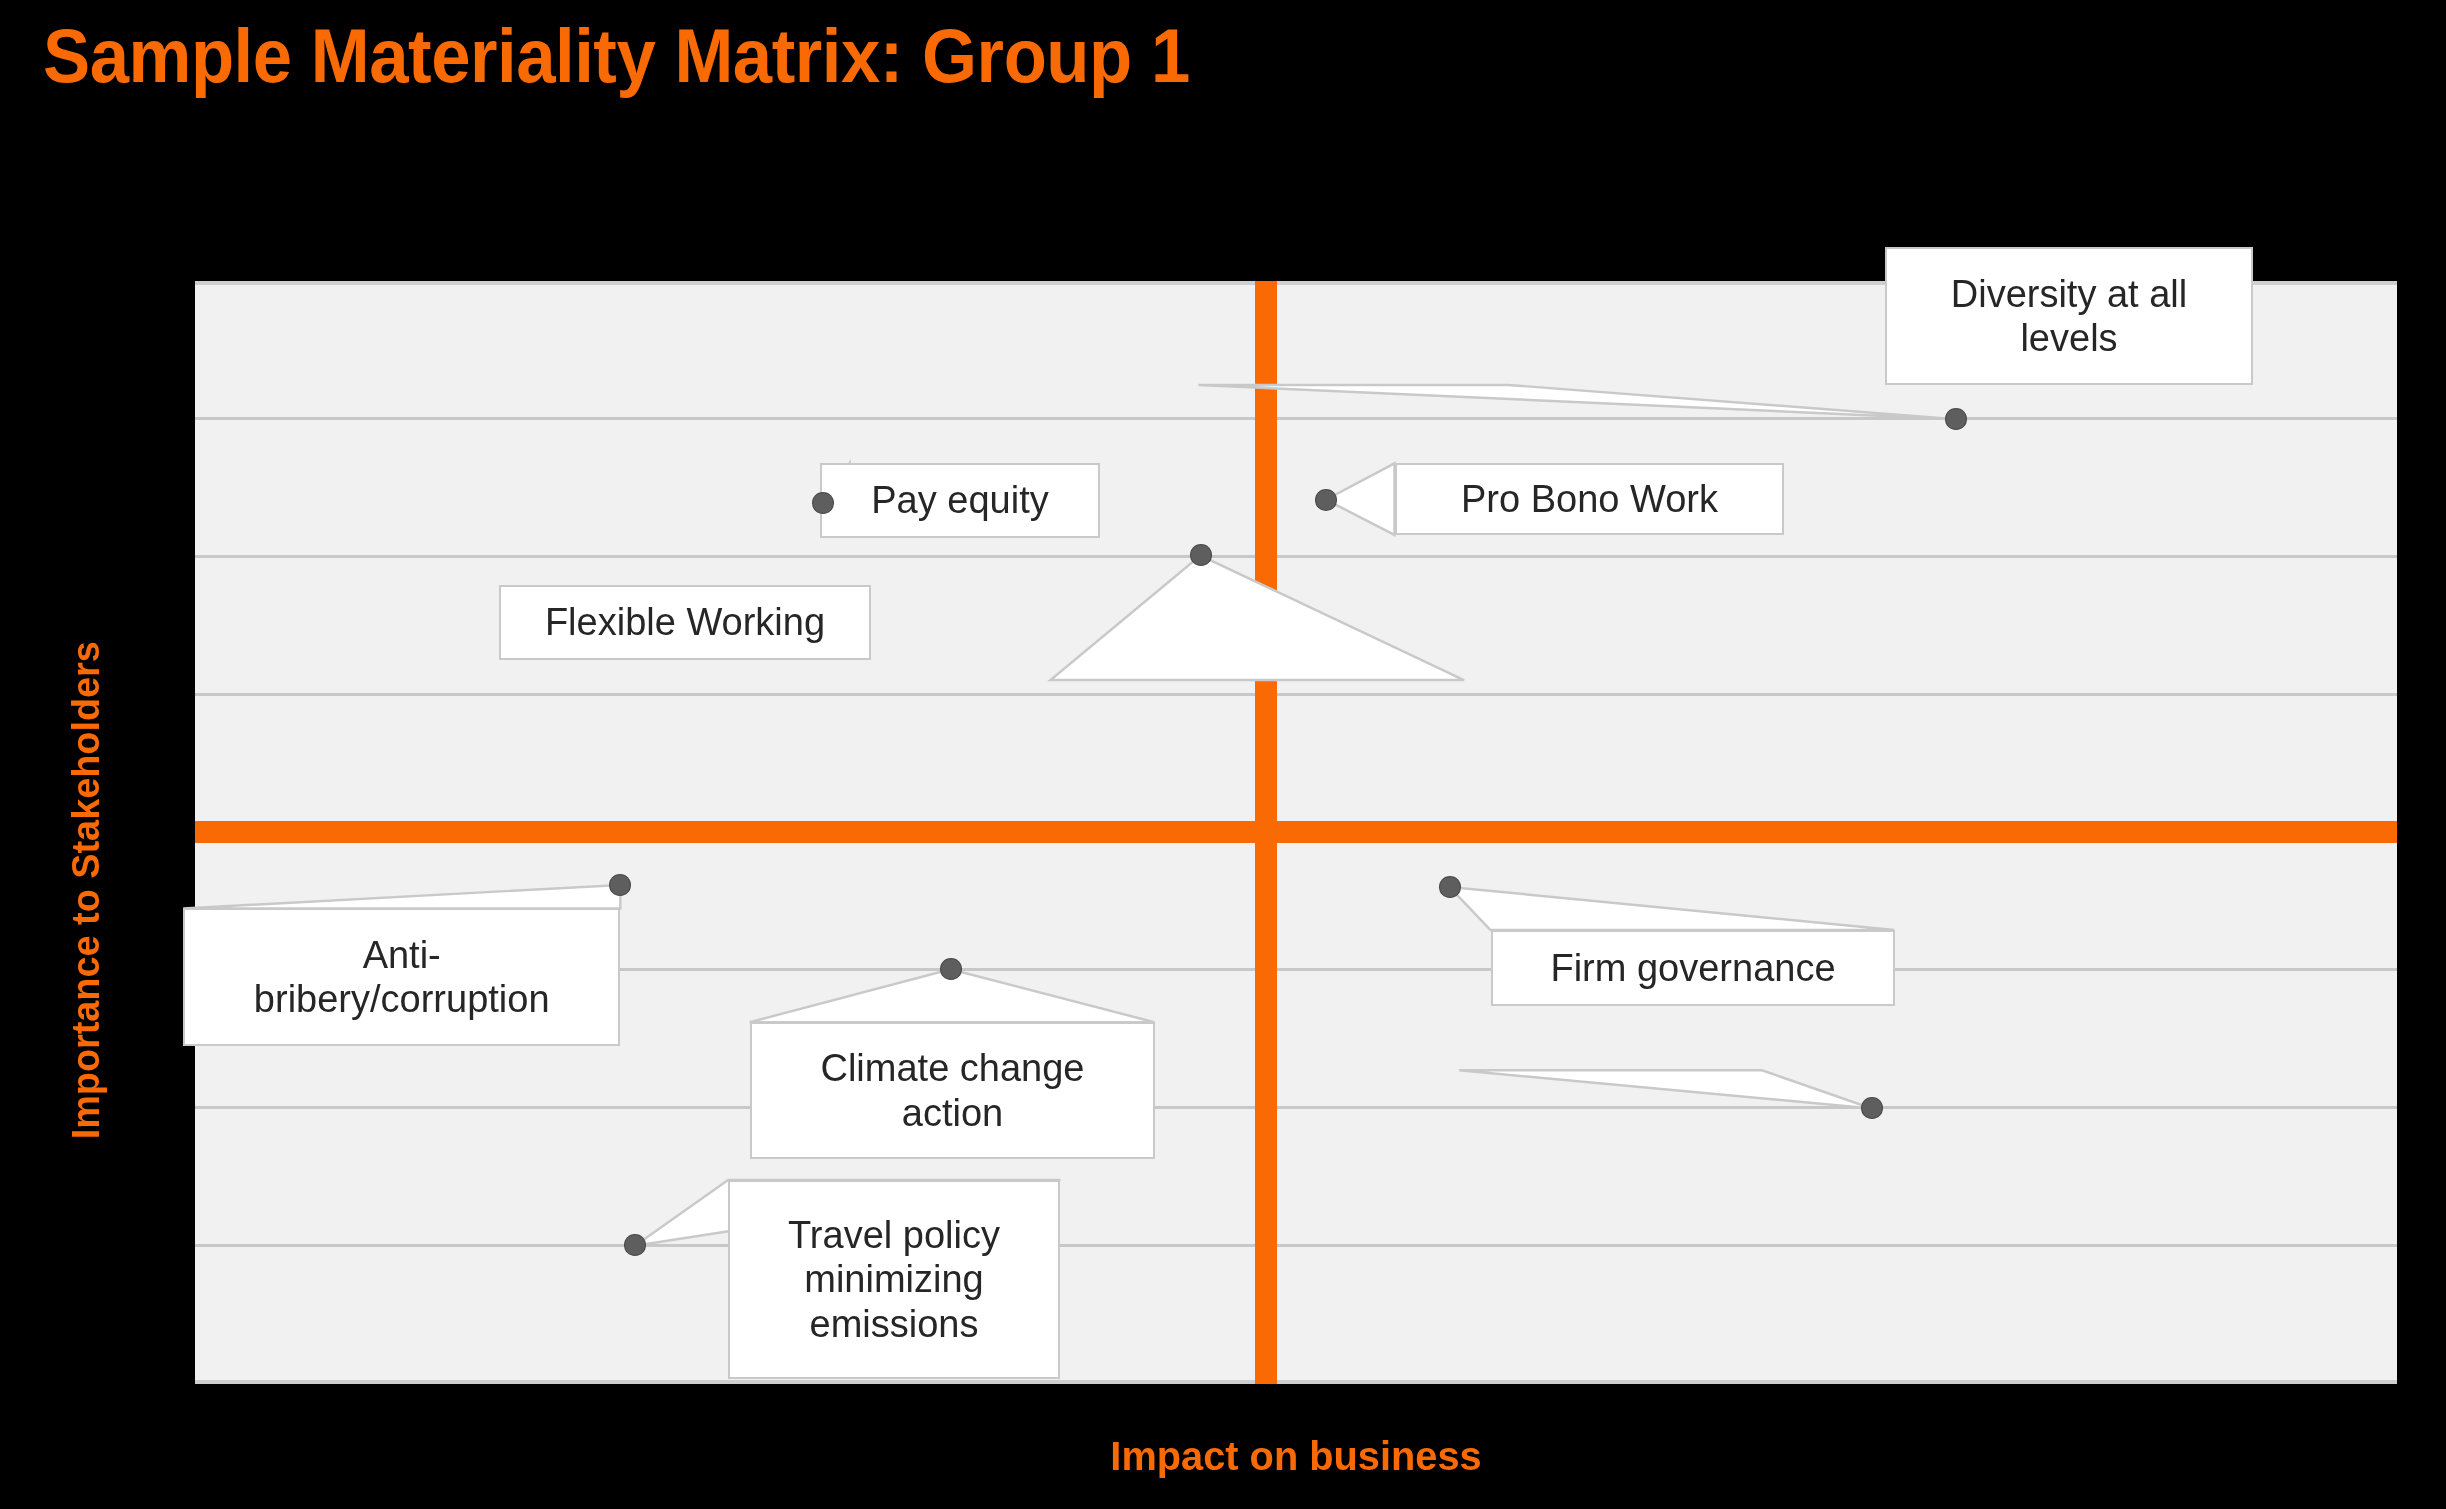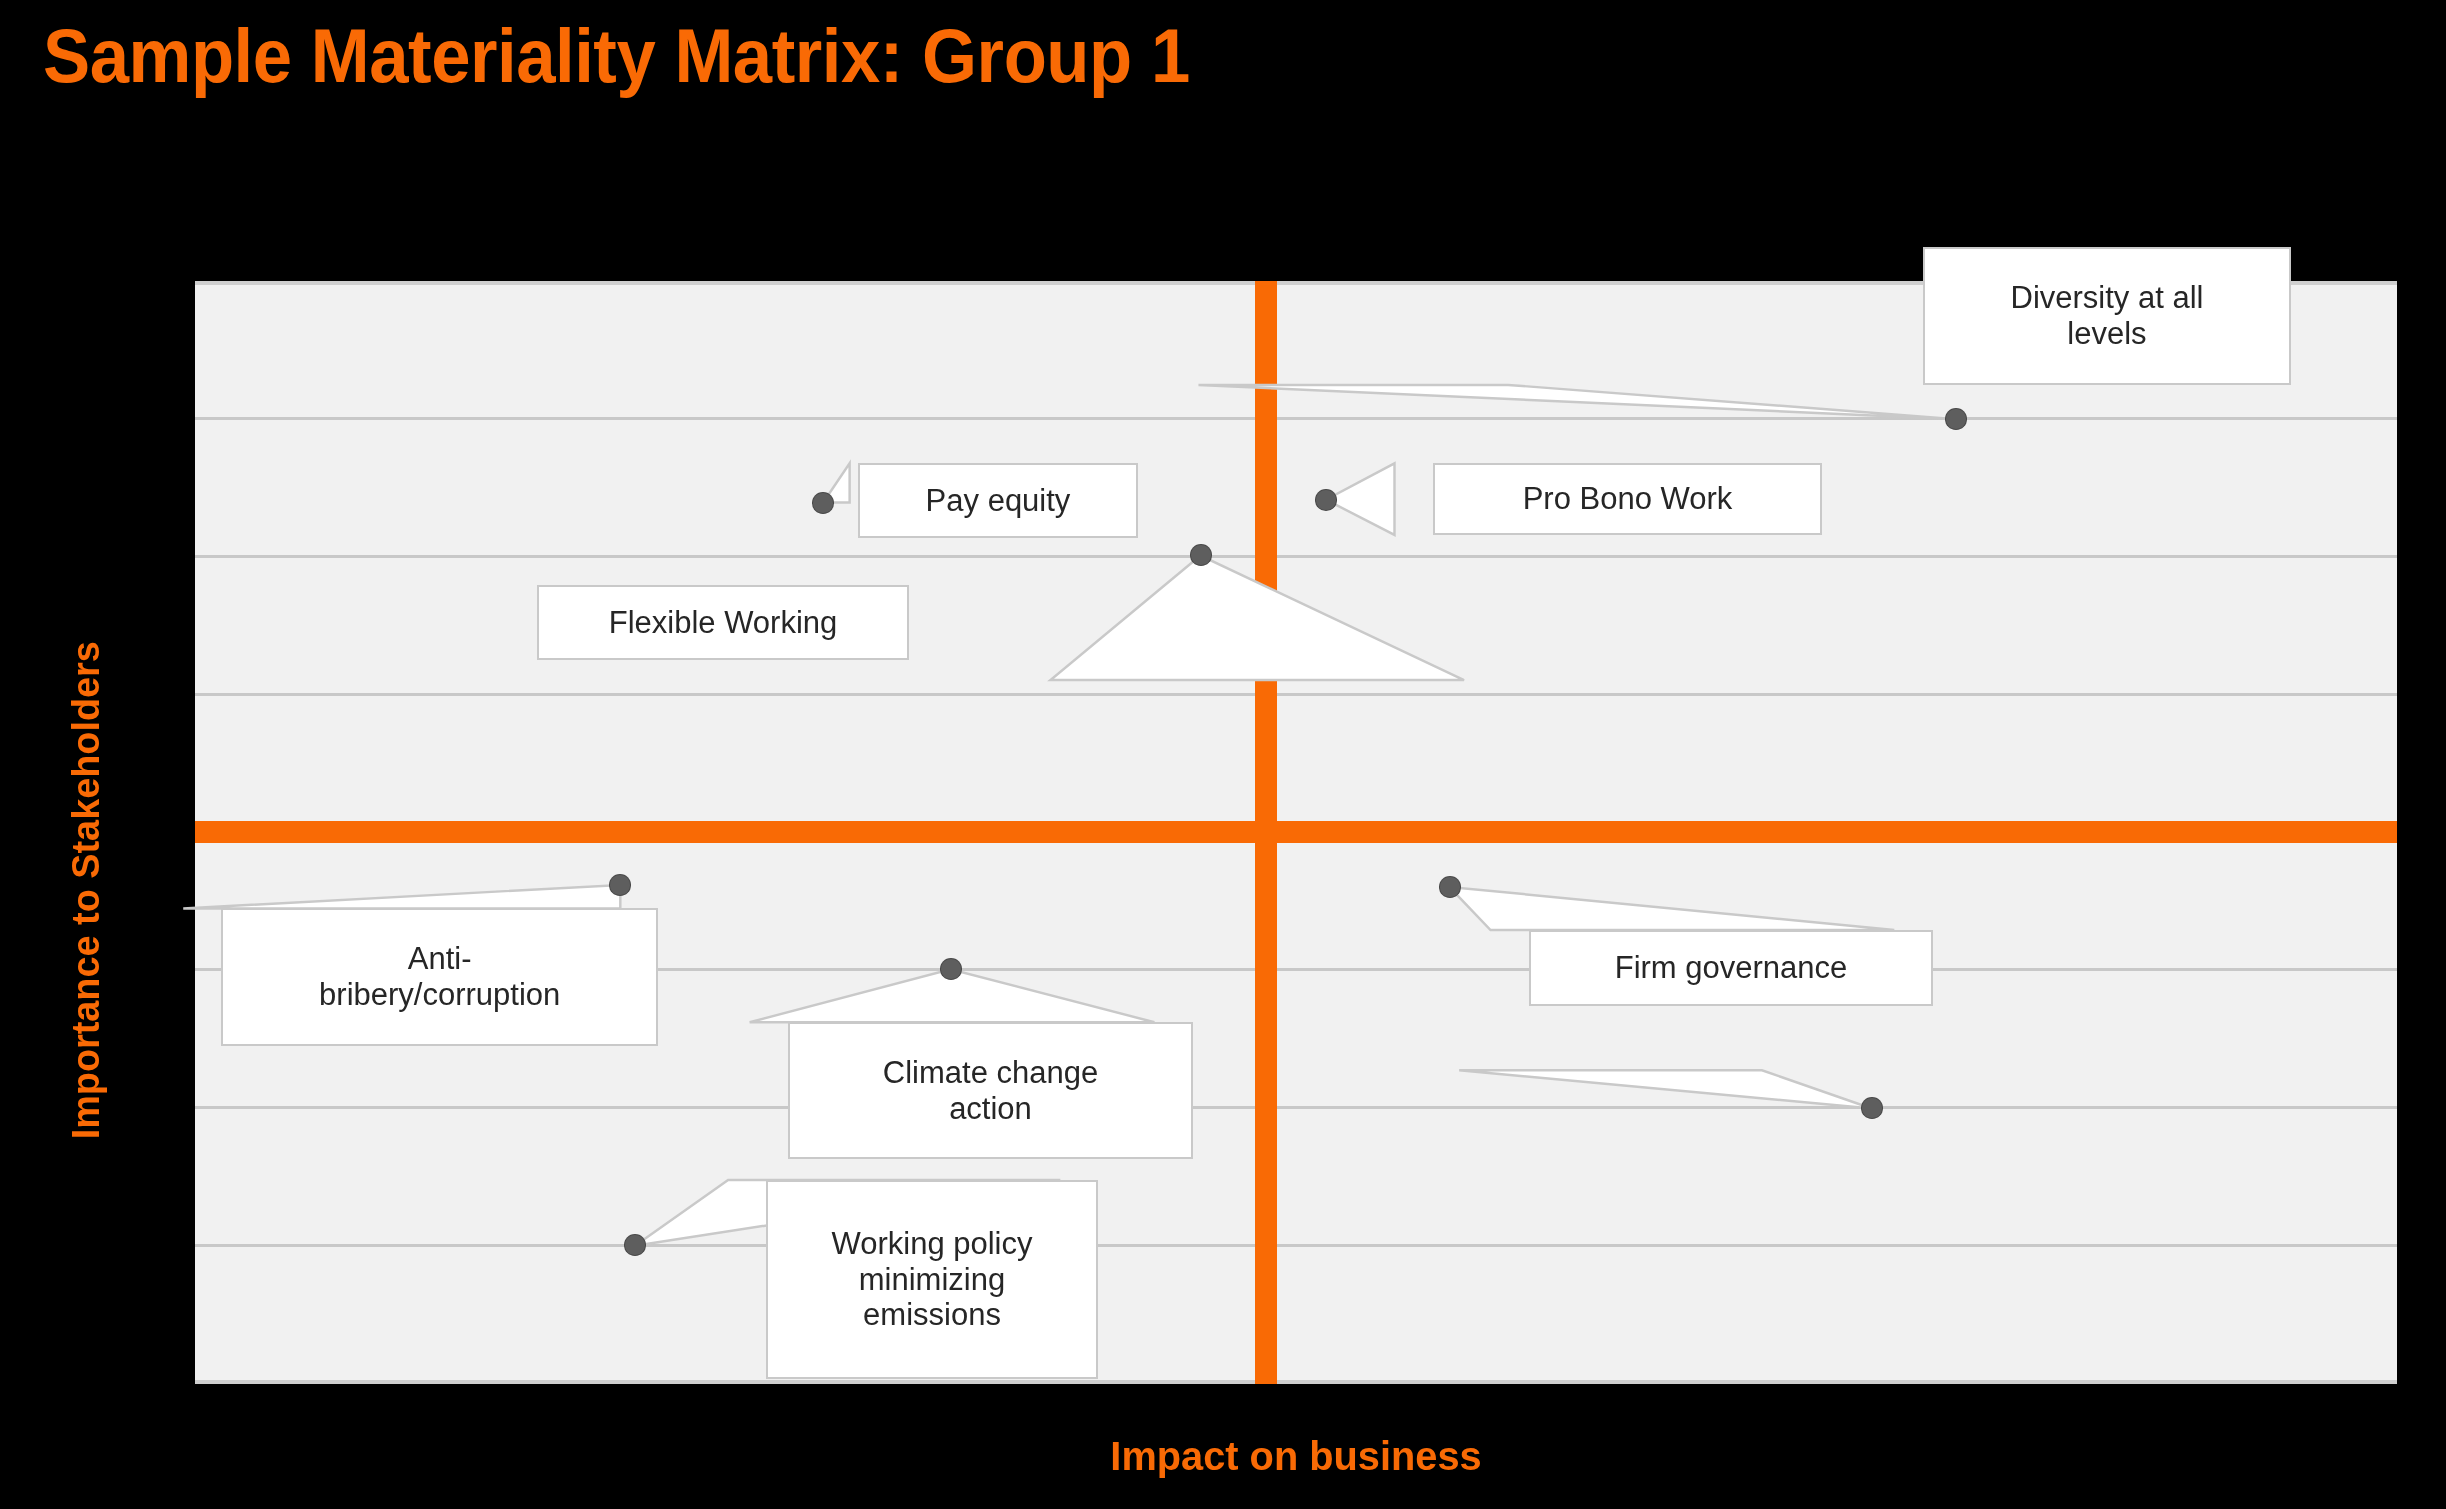"Diversity at all" .callout { font-size: 31px -> 38px; margin-left: 38px -> none }
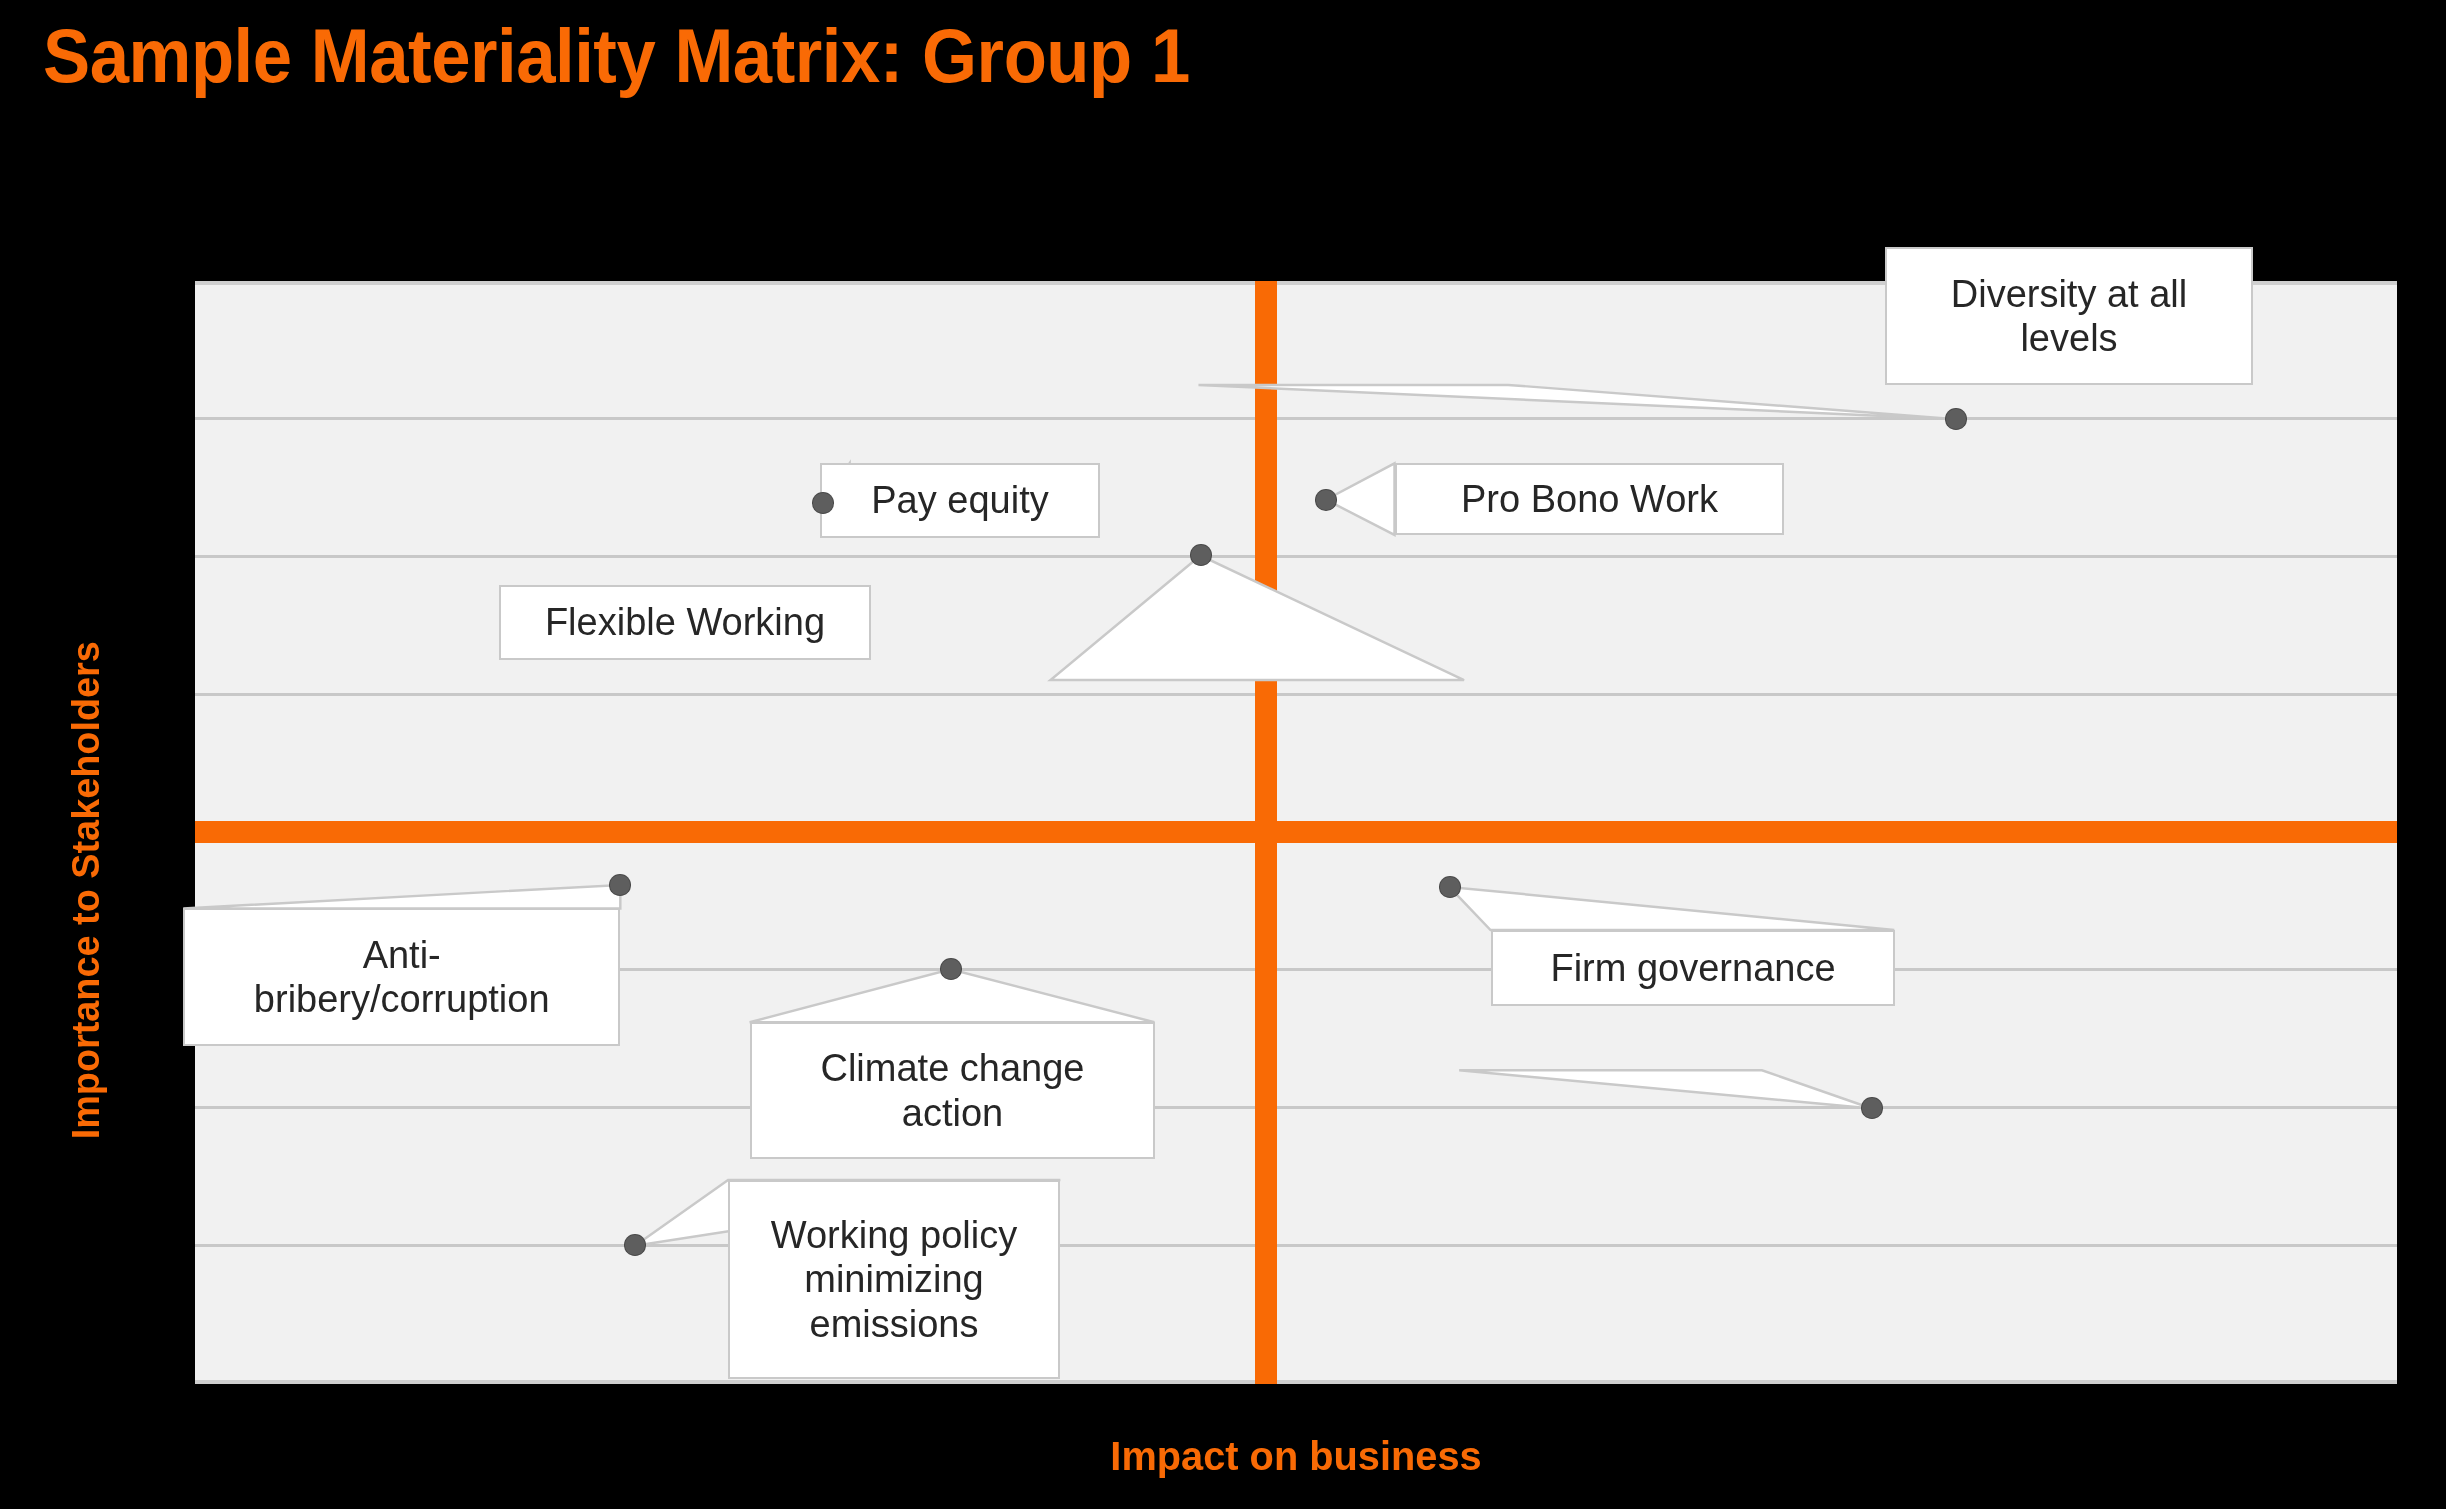"Working policy" div.callout { text: Working -> Travel }
